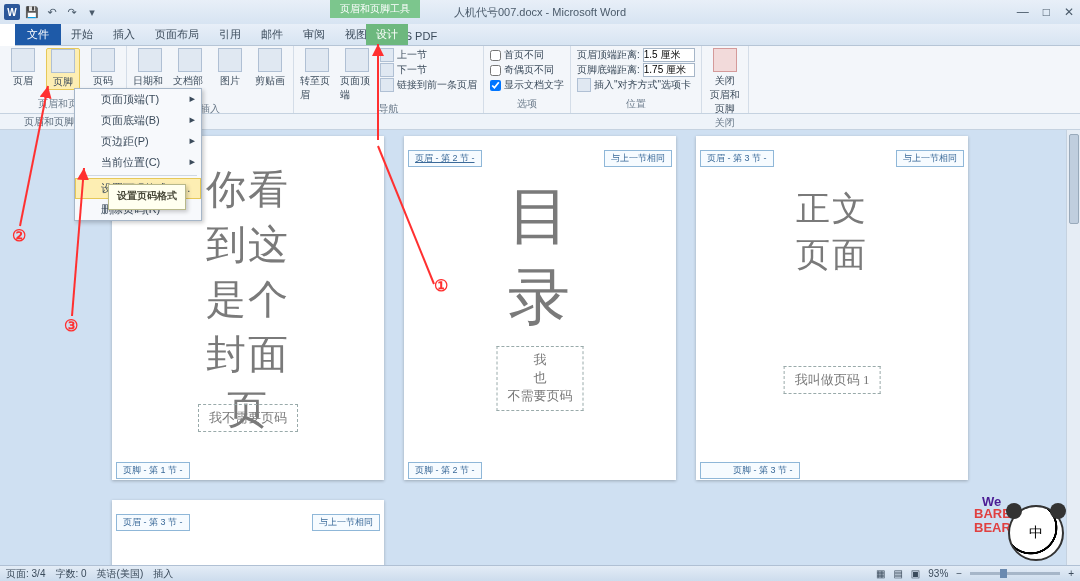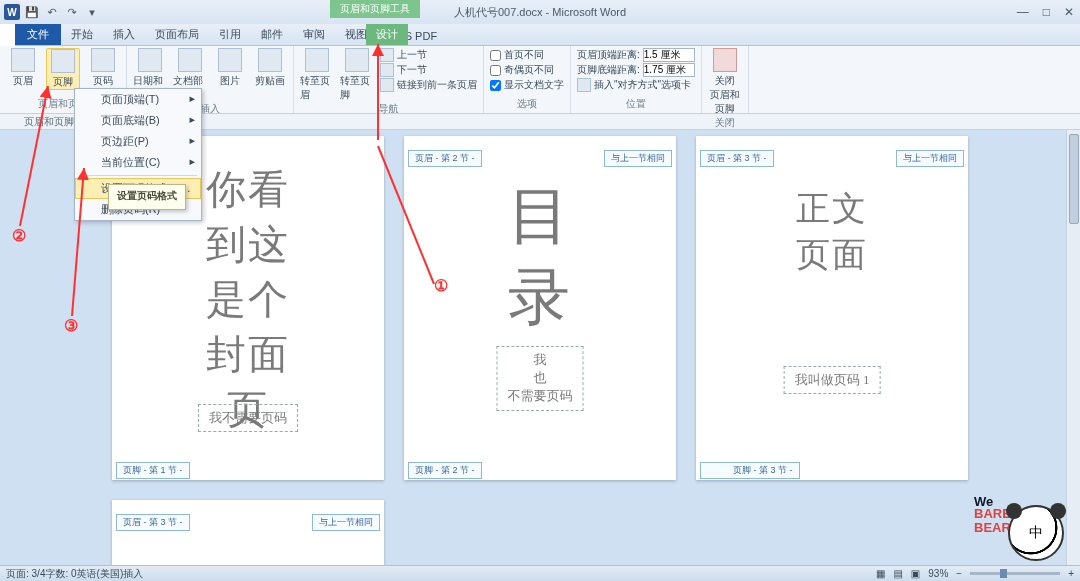"转至页脚" span { text: 转至页脚 -> 页面顶端 }
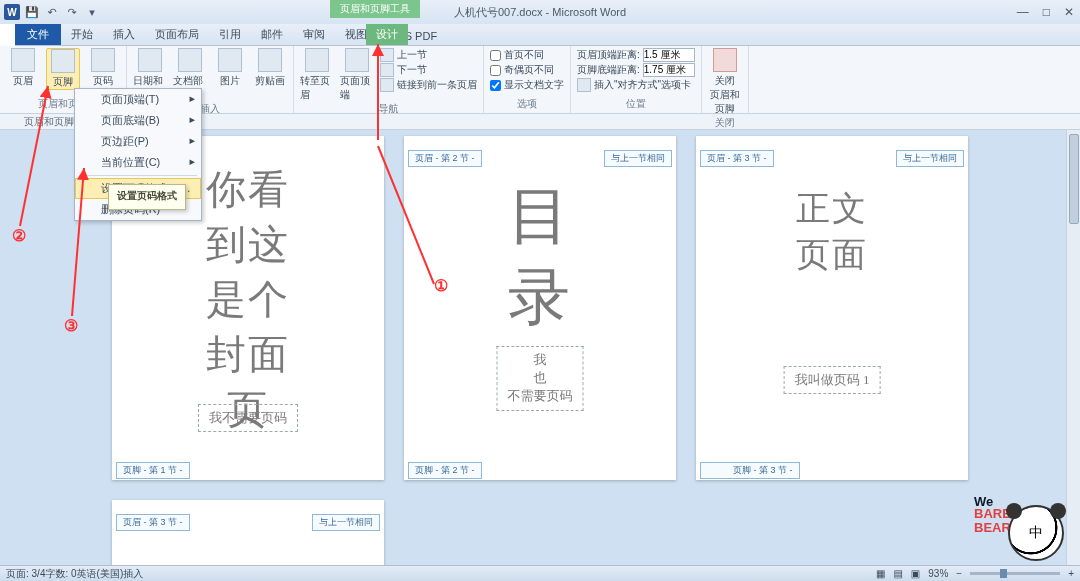"页眉 - 第 2 节" div.hf-tag { text-decoration: none -> underline }
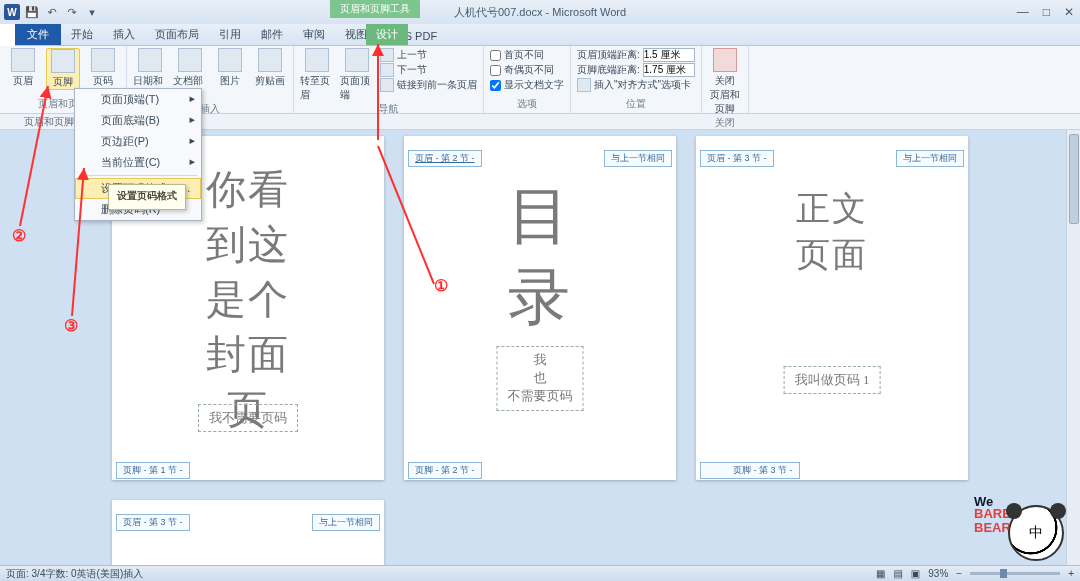"We" div.txt { color: #0f172a -> #4c1d95; margin-left: none -> 8px }
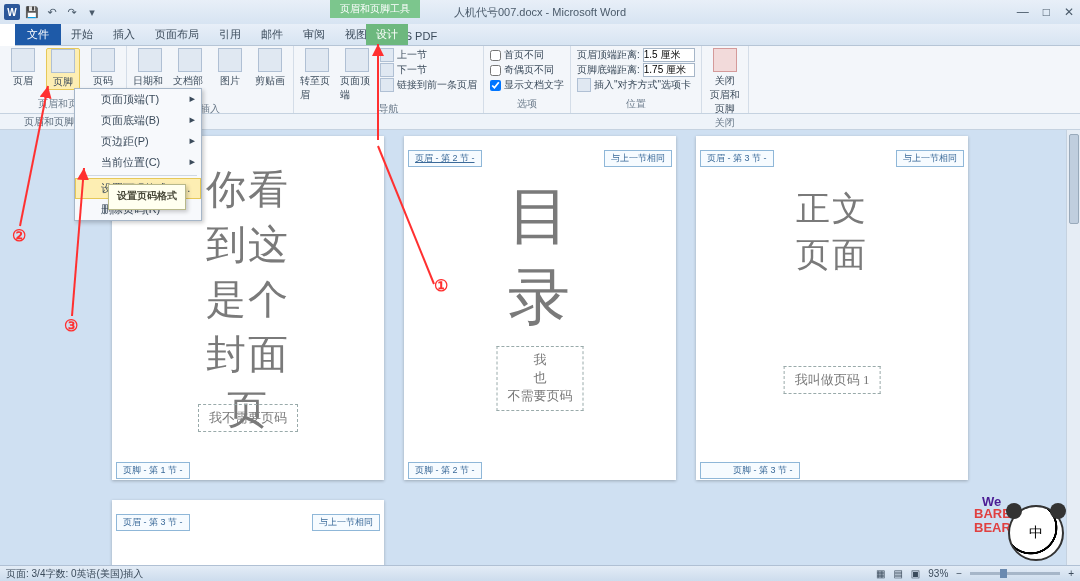"页面: 3/4" .status { gap: none -> 10px }
